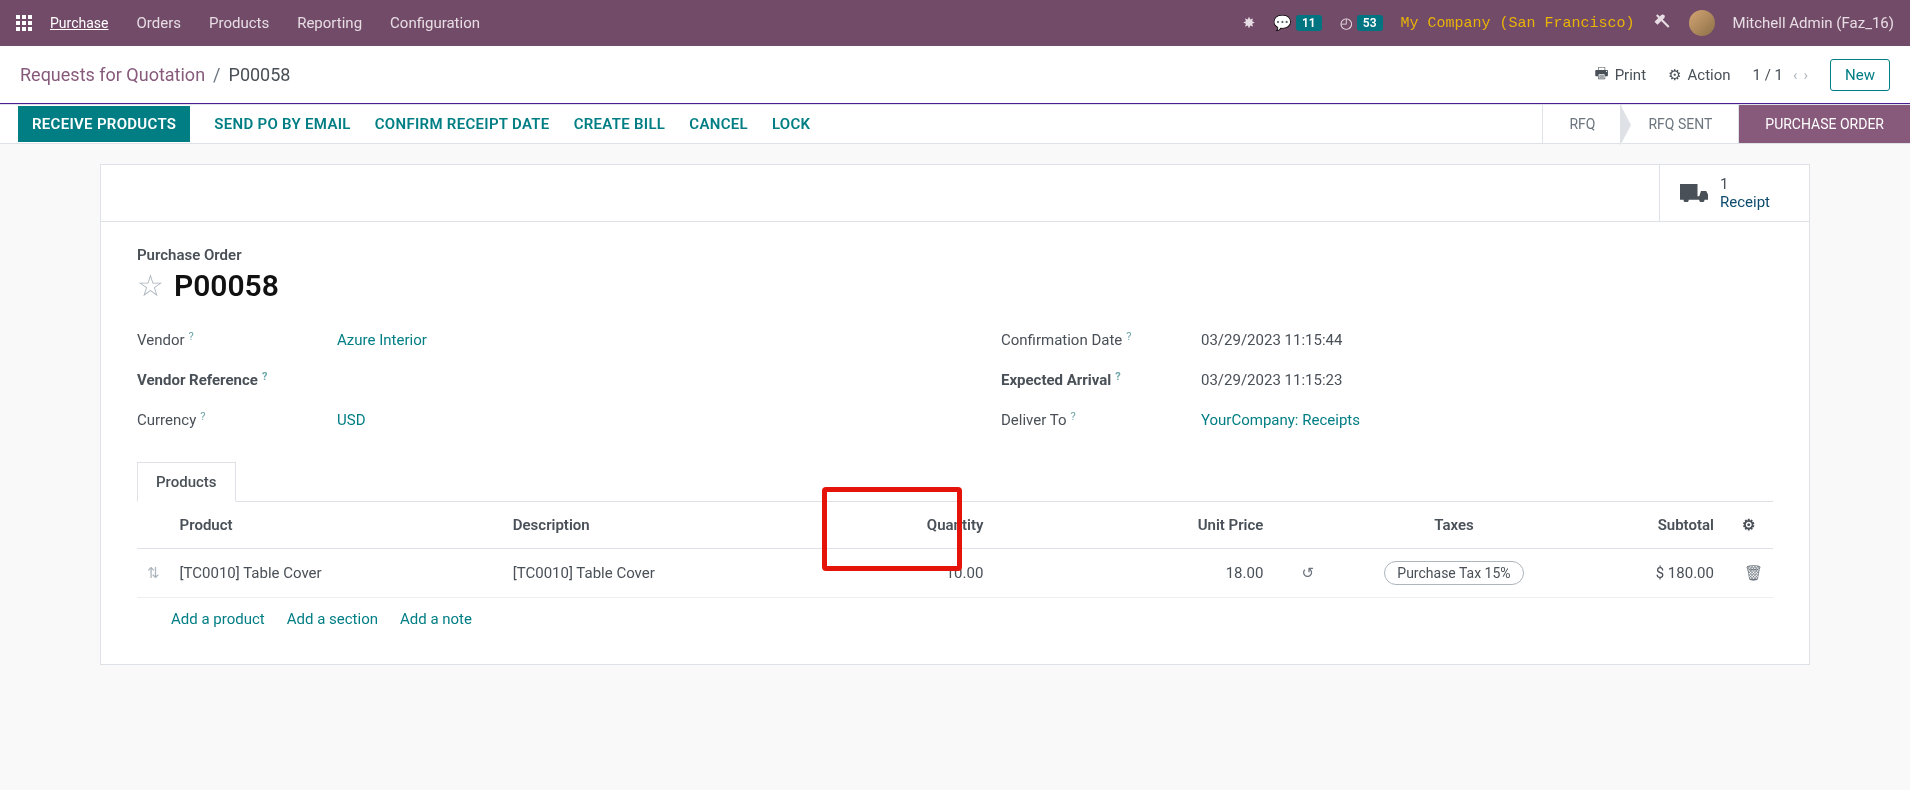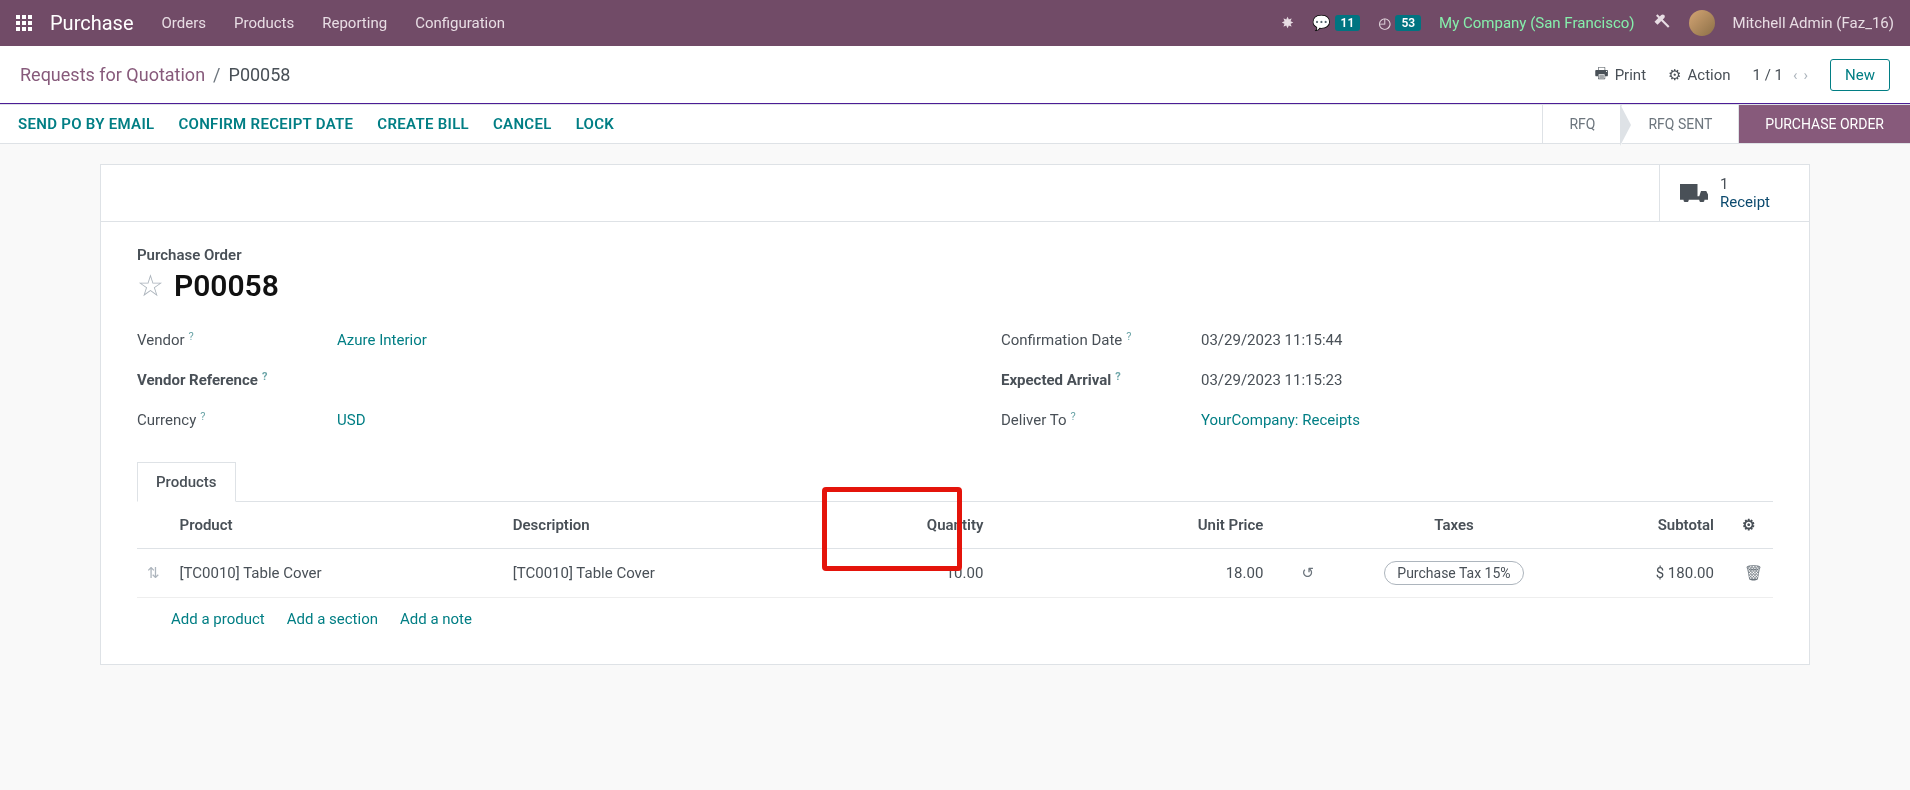"Purchase" .topnav .brand { font-size: 20px -> 14px; text-decoration: none -> underline }
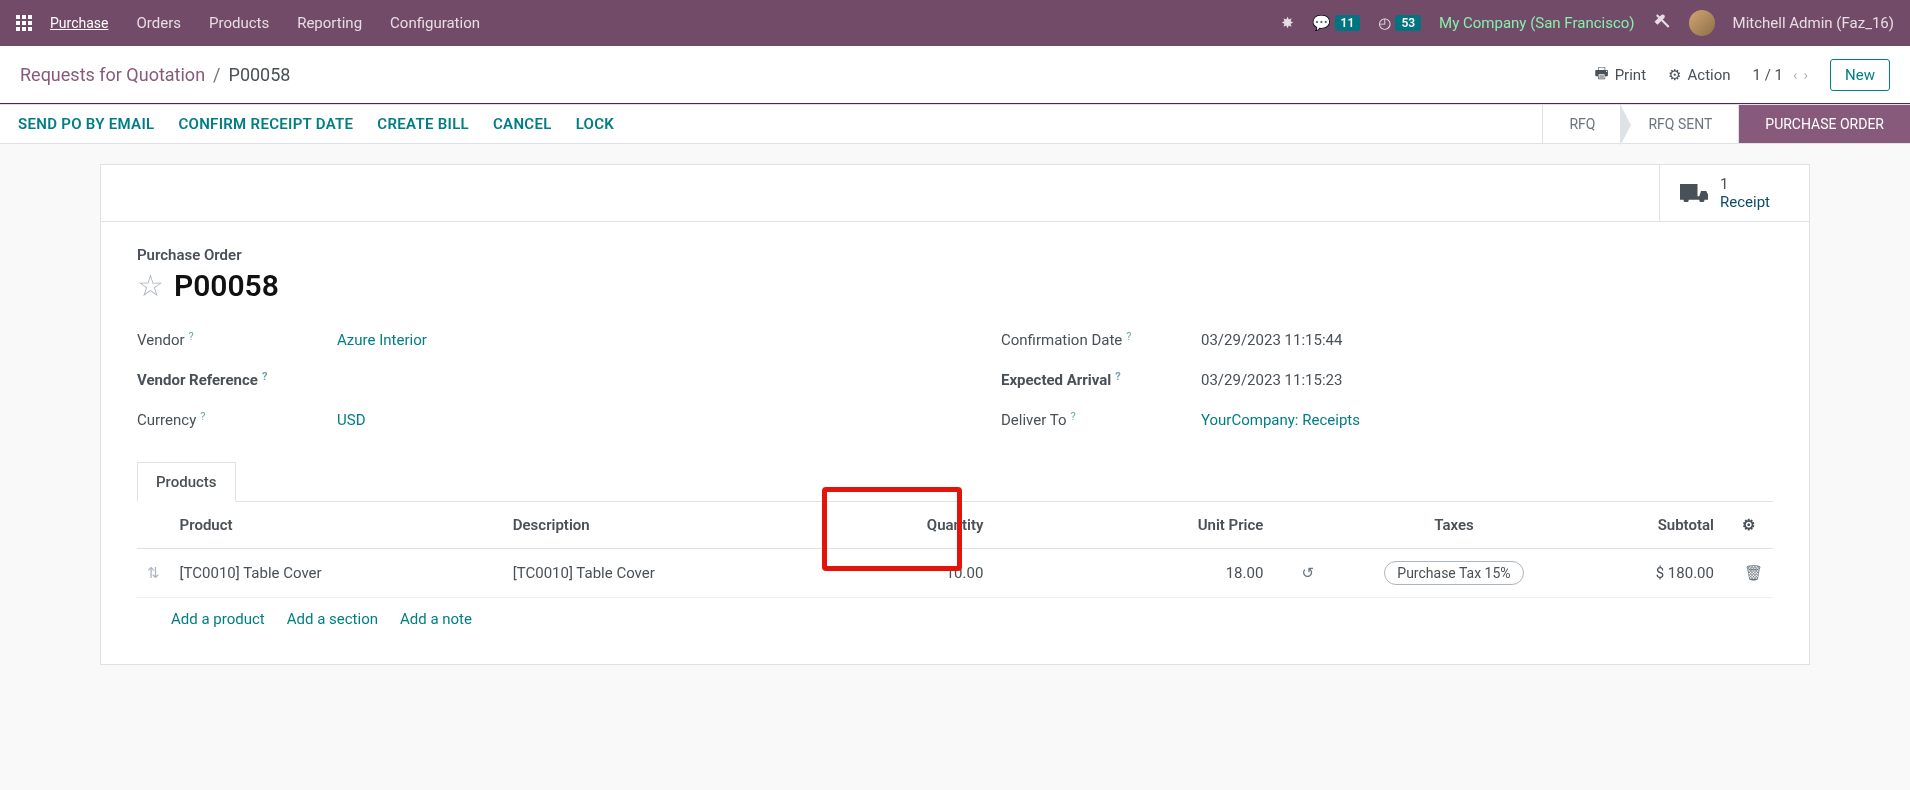"My Company (San Francisco)" span { color: #86efac -> #eab308; font-family: none -> Liberation Mono, monospace }
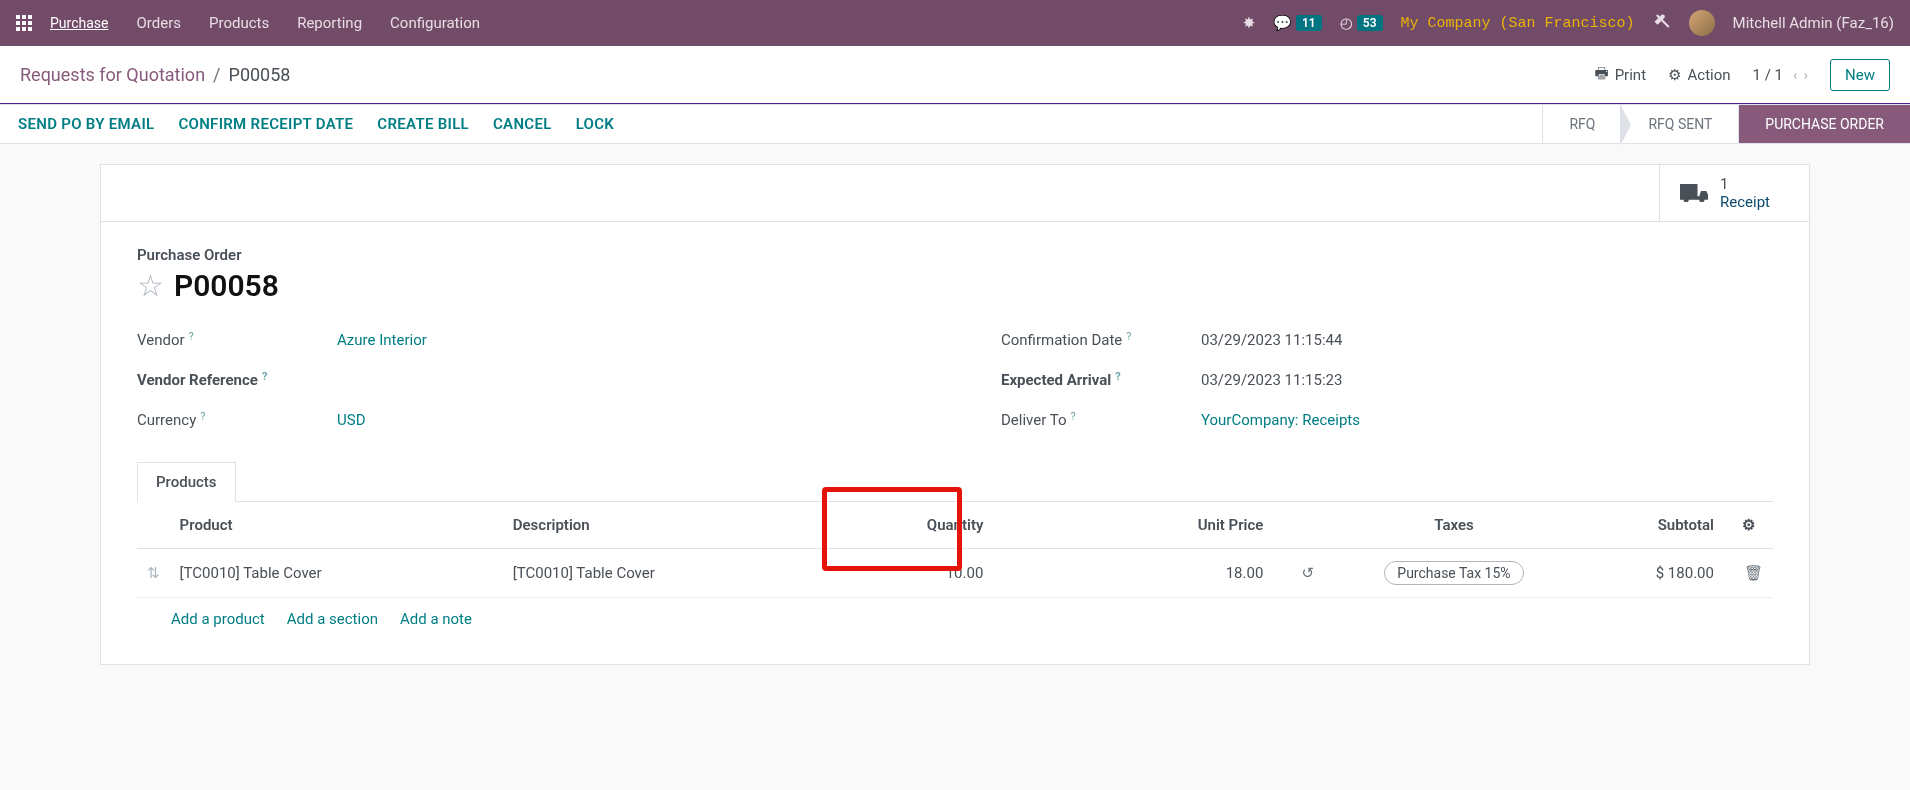"RECEIVE PRODUCTS" span.status-btn { html: none -> <span>RECEIVE PRODUCTS</span> }
